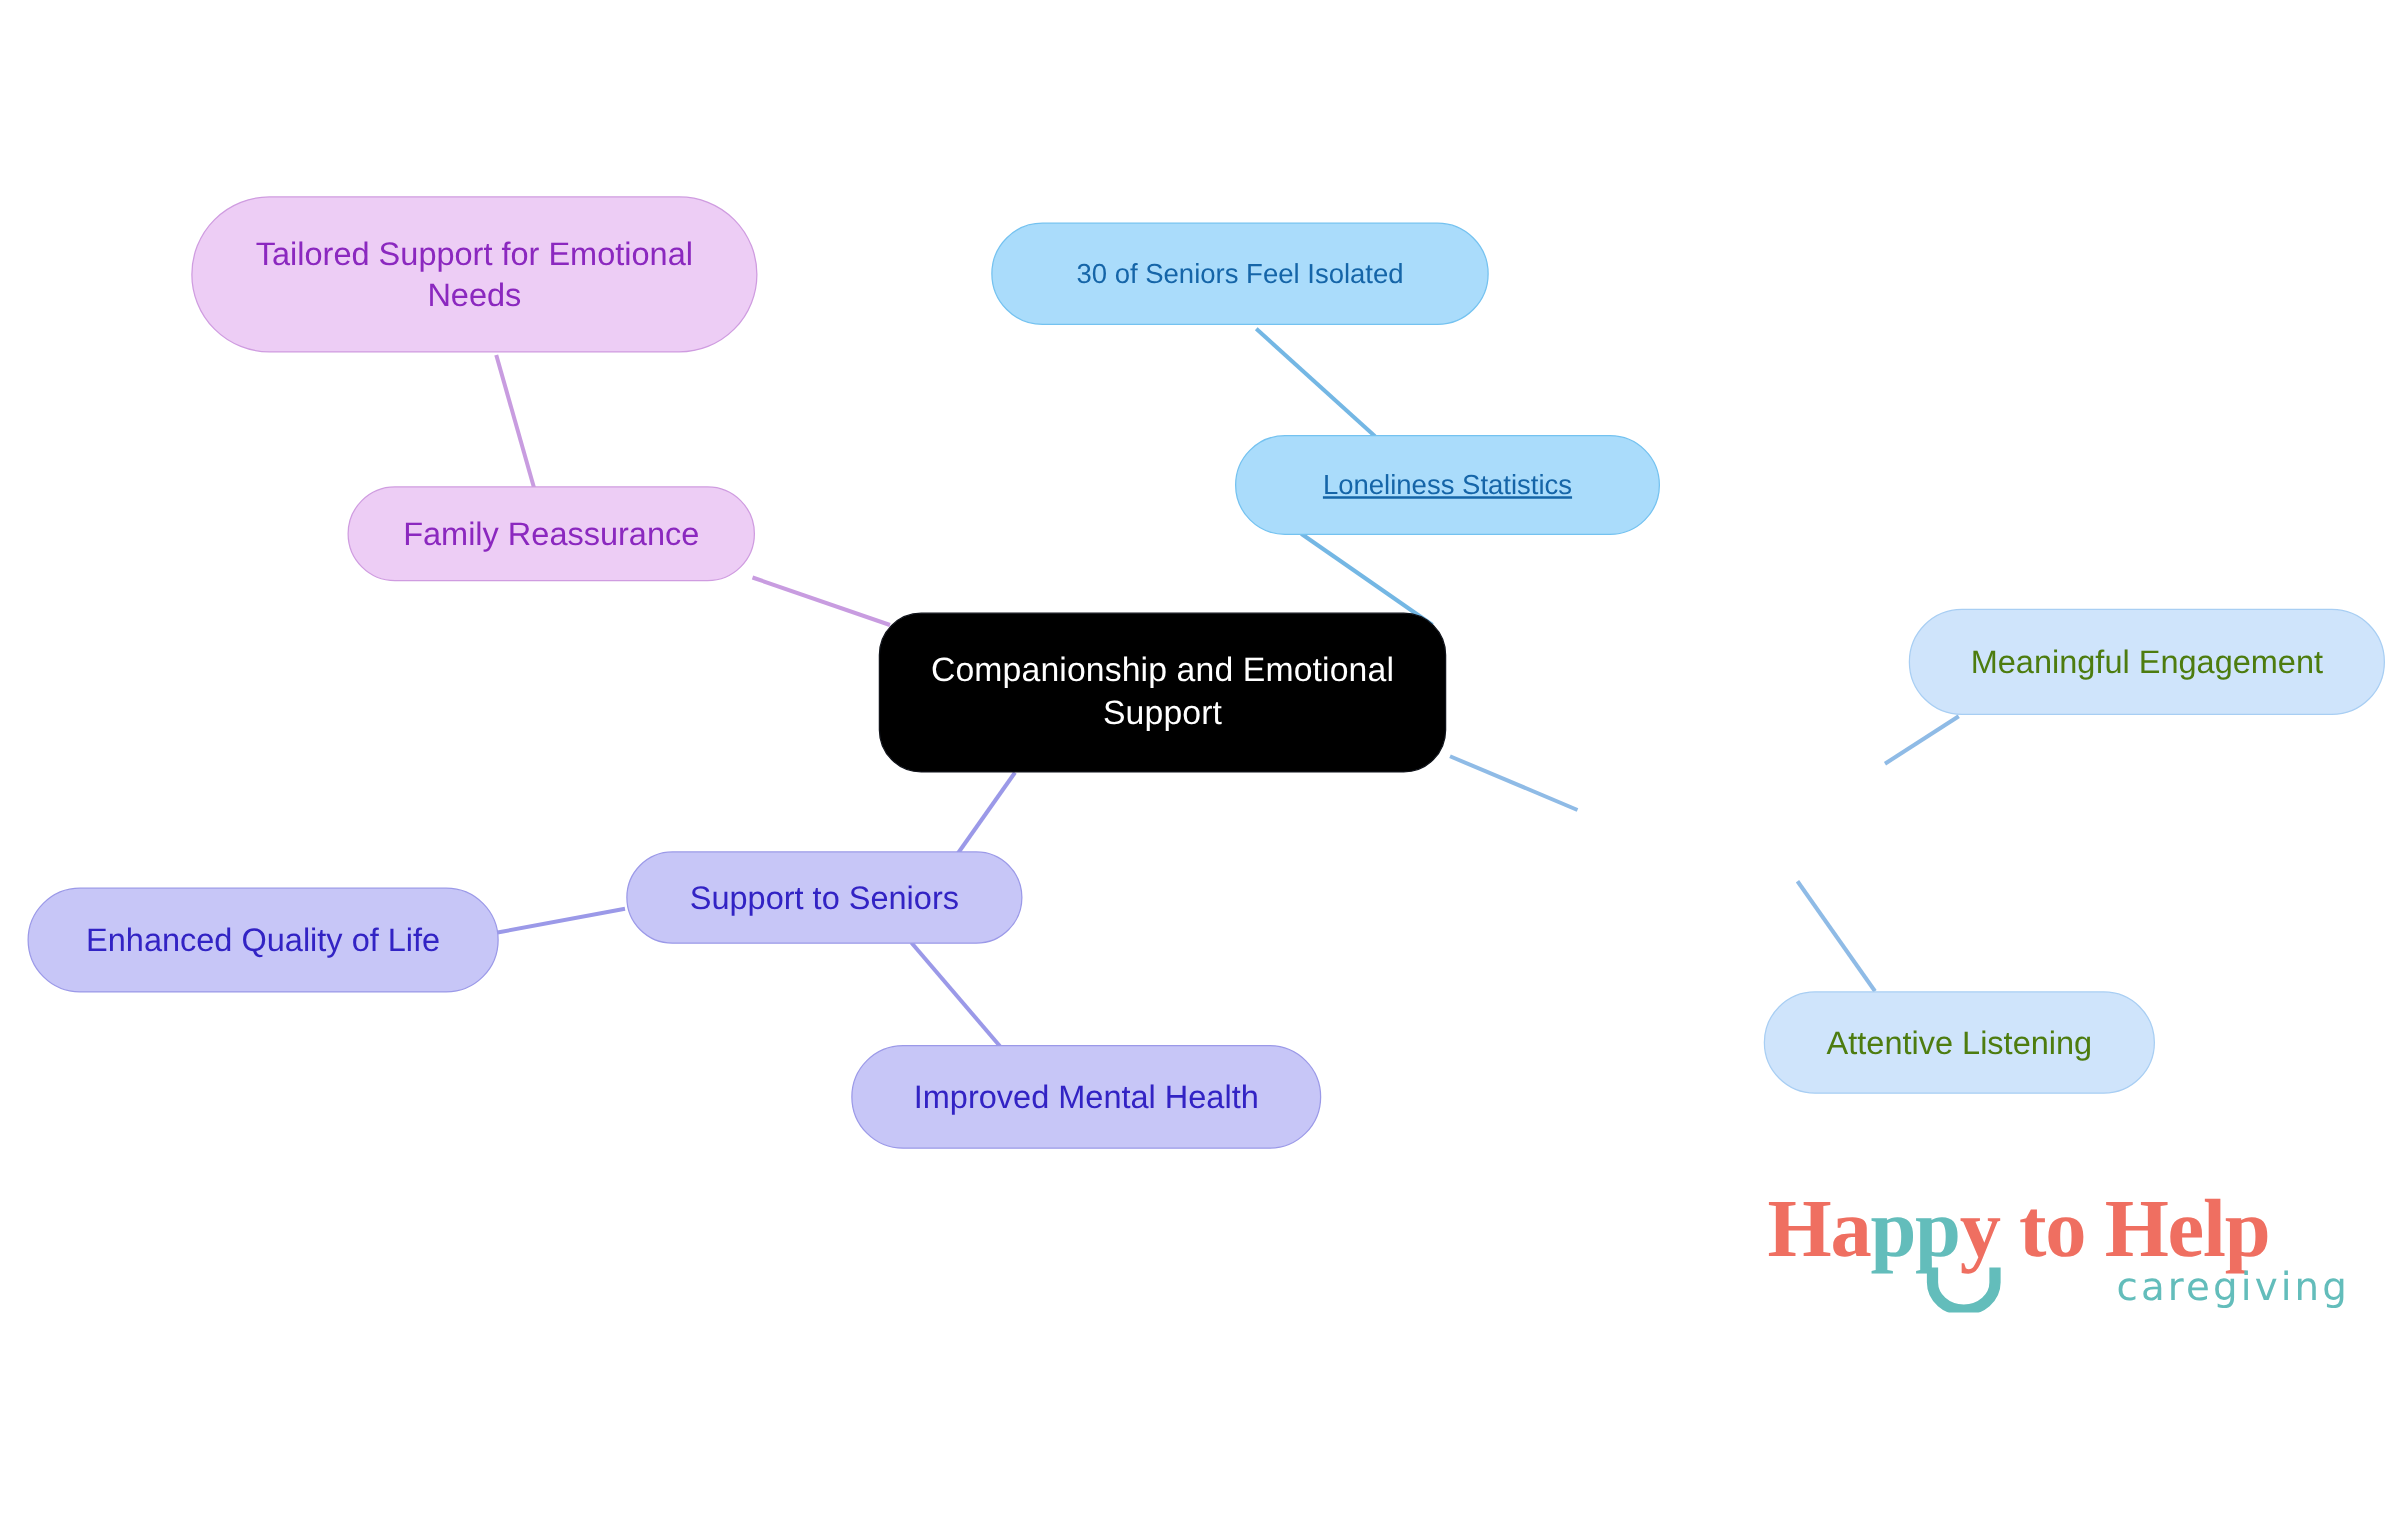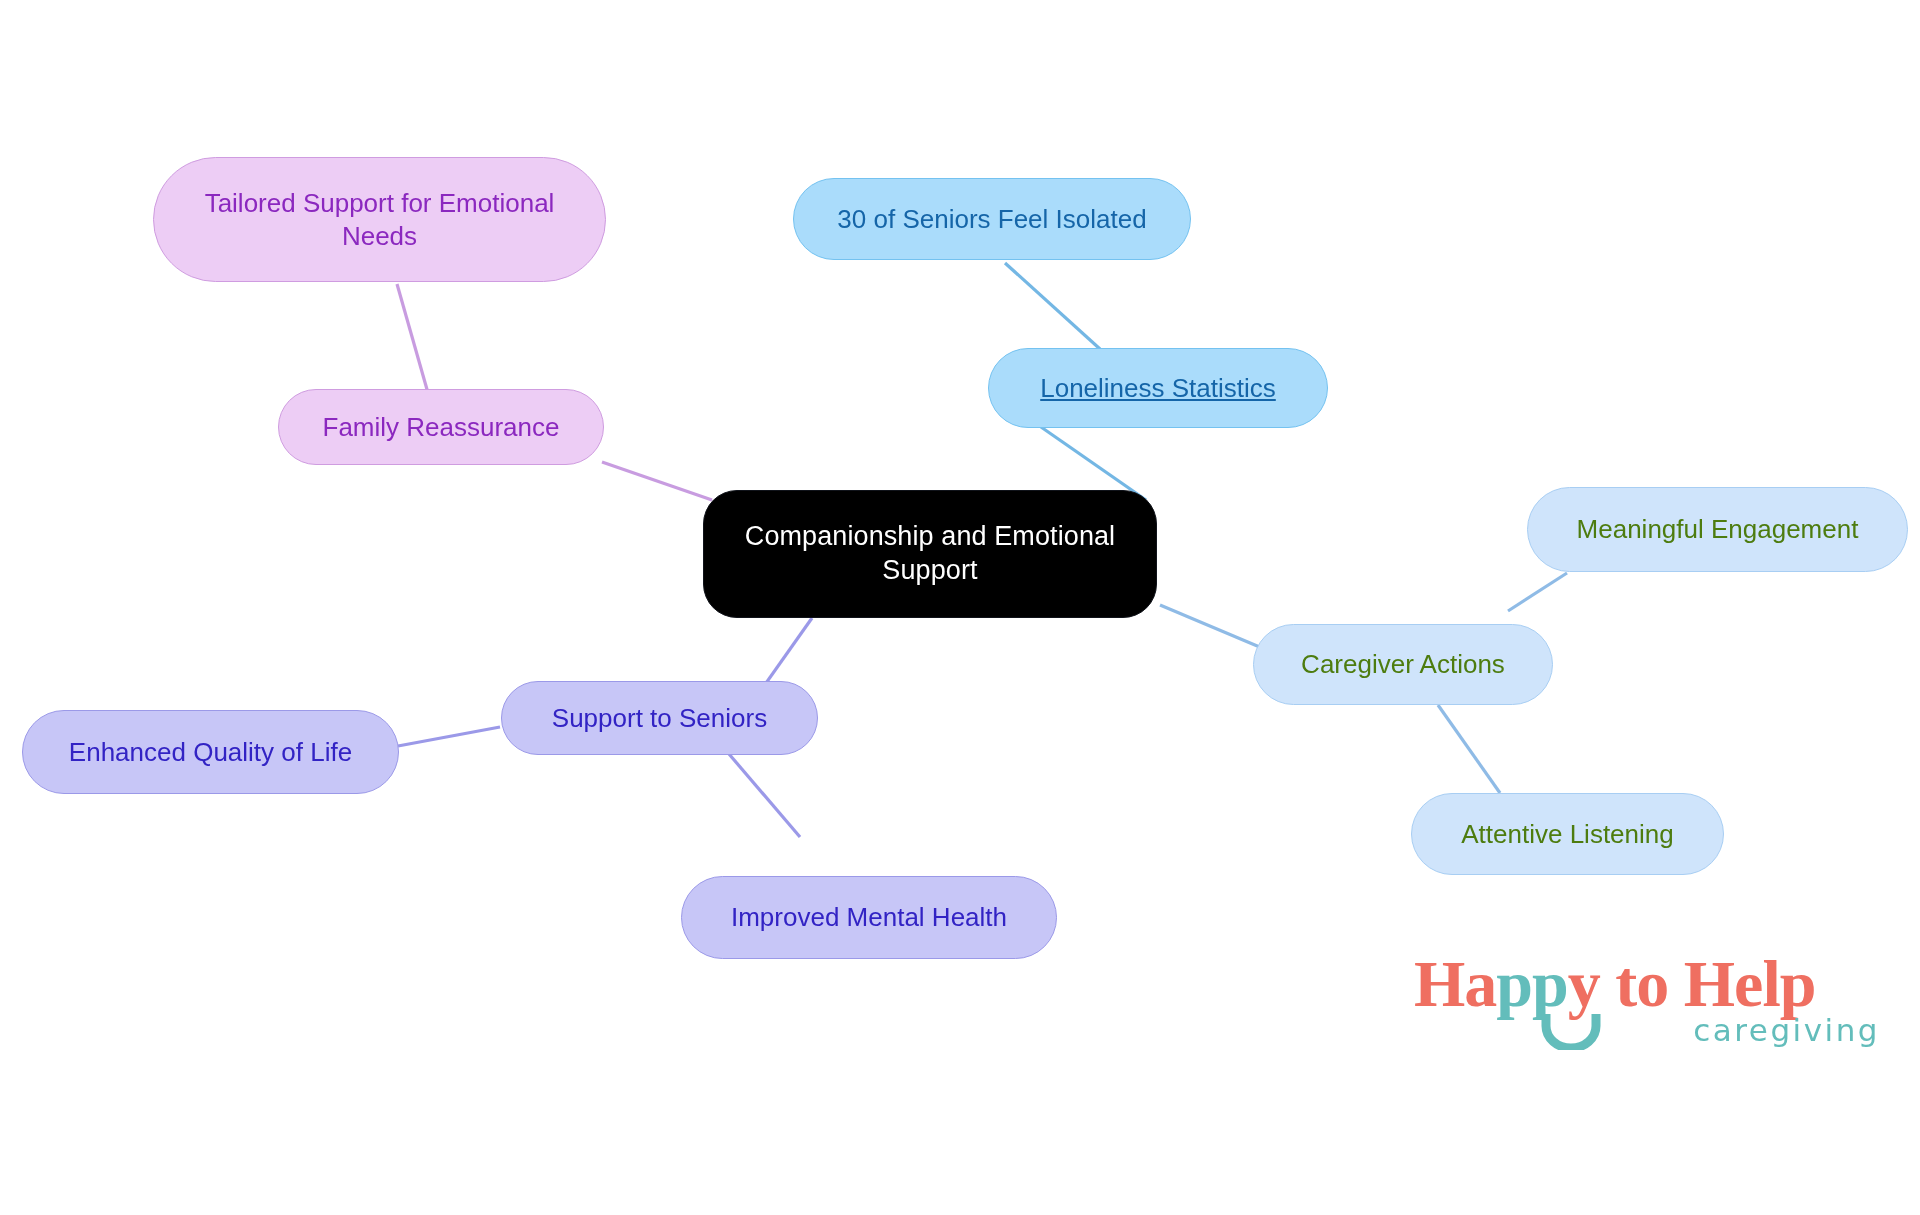"30 of Seniors Feel Isolated" .node.blue-mid { font-size: 26px -> 22px }
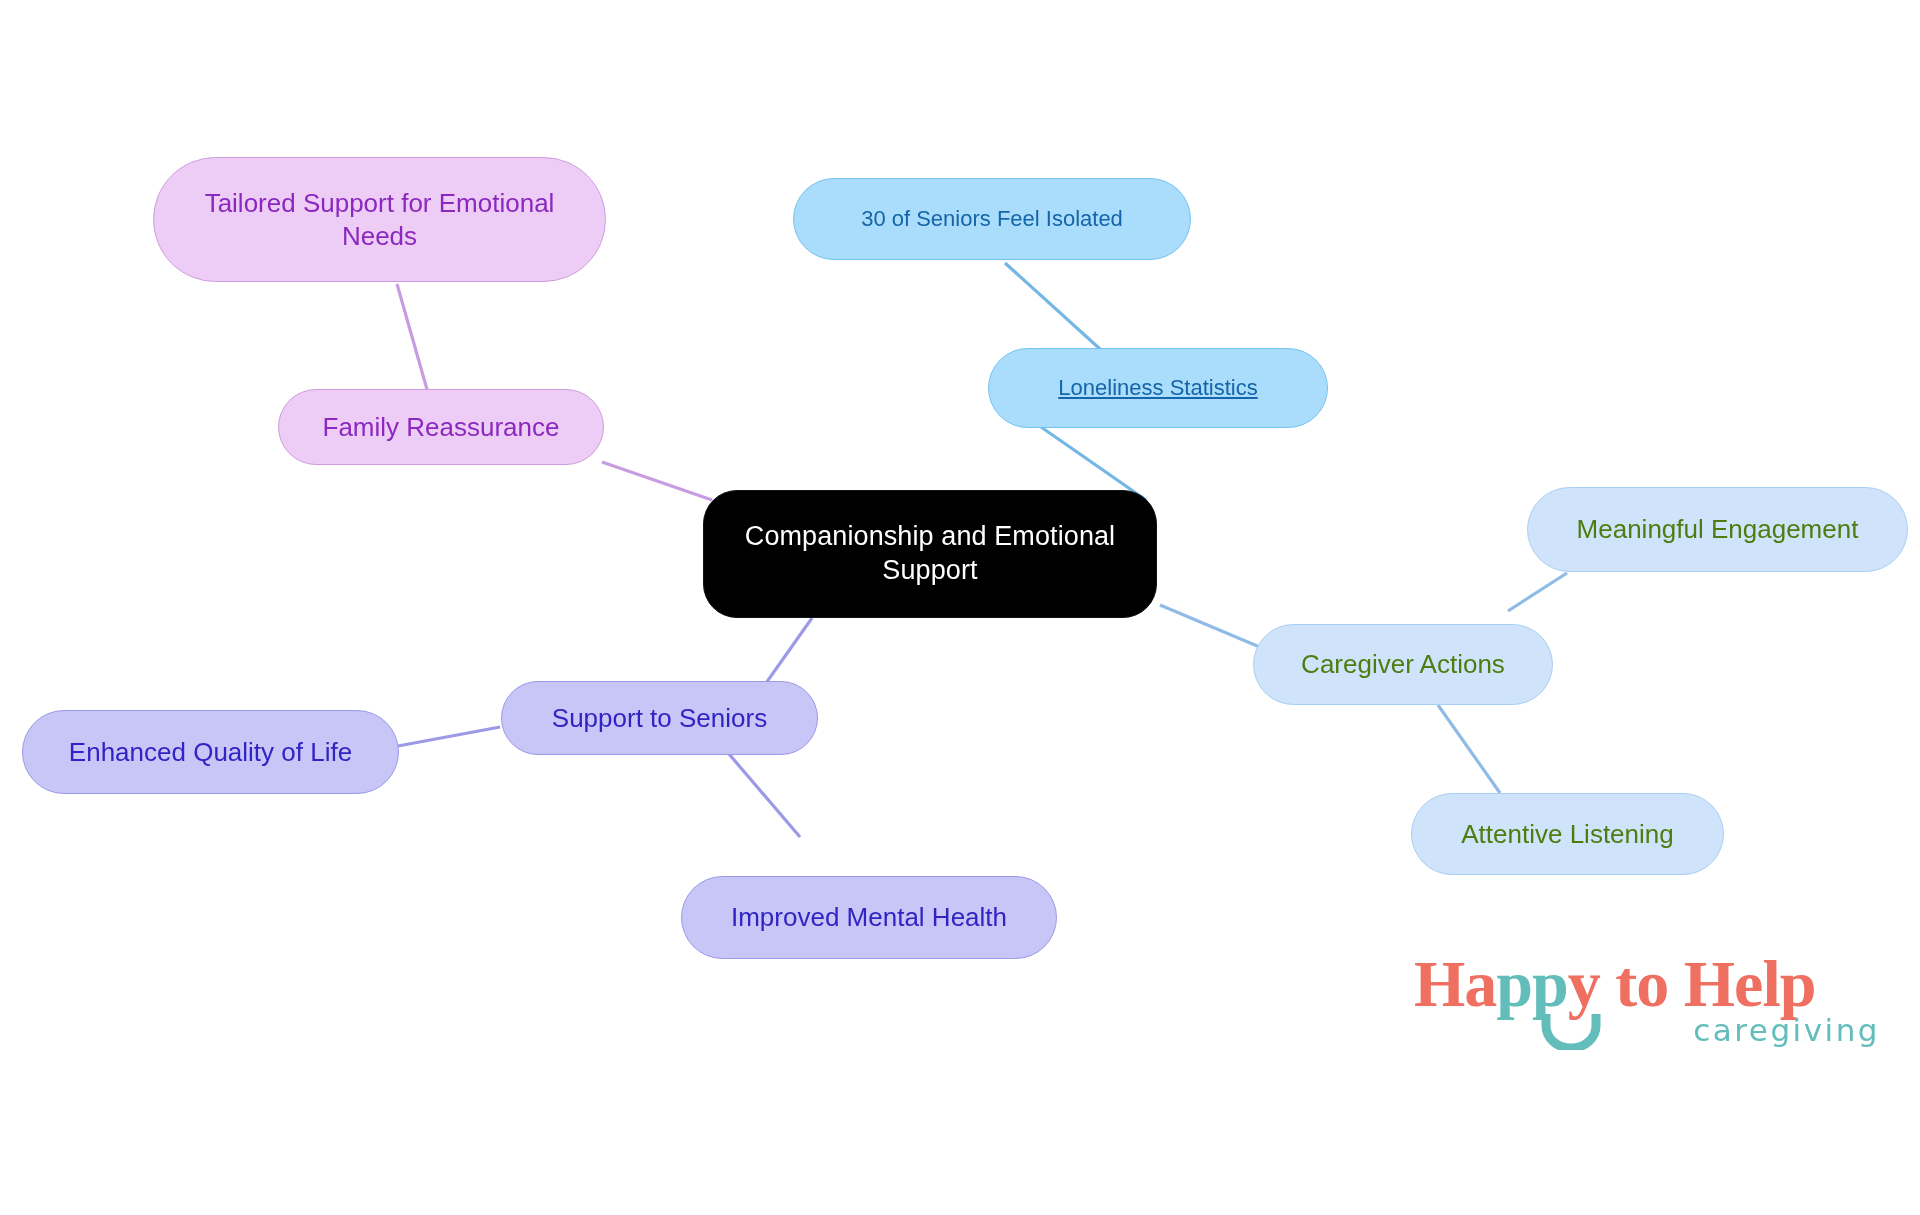"Caregiver Actions" div.node { html: <div> <span>Caregiver Actions</span> </div> -> none }
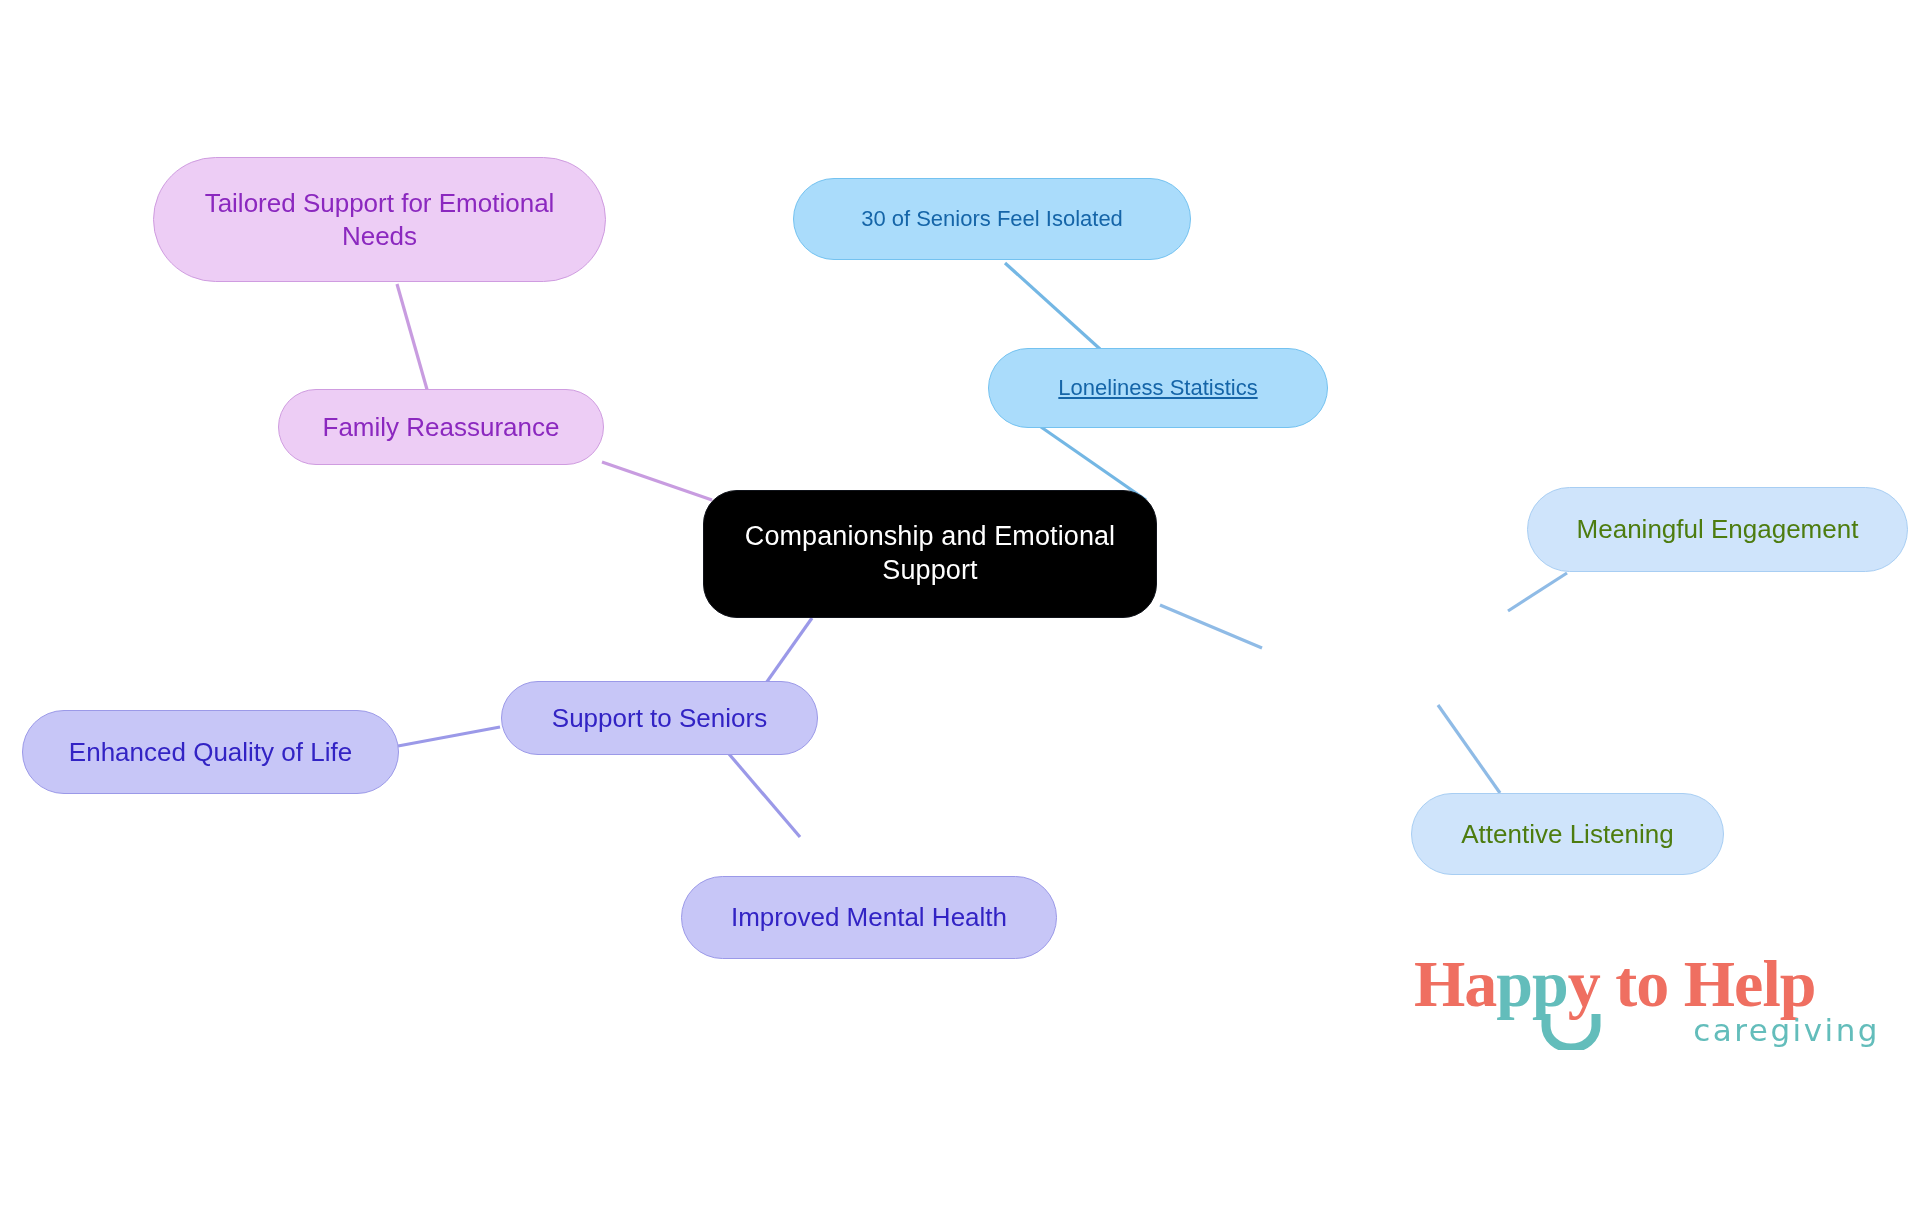"Improved Mental Health" div.node { margin-top: 40px -> none }
